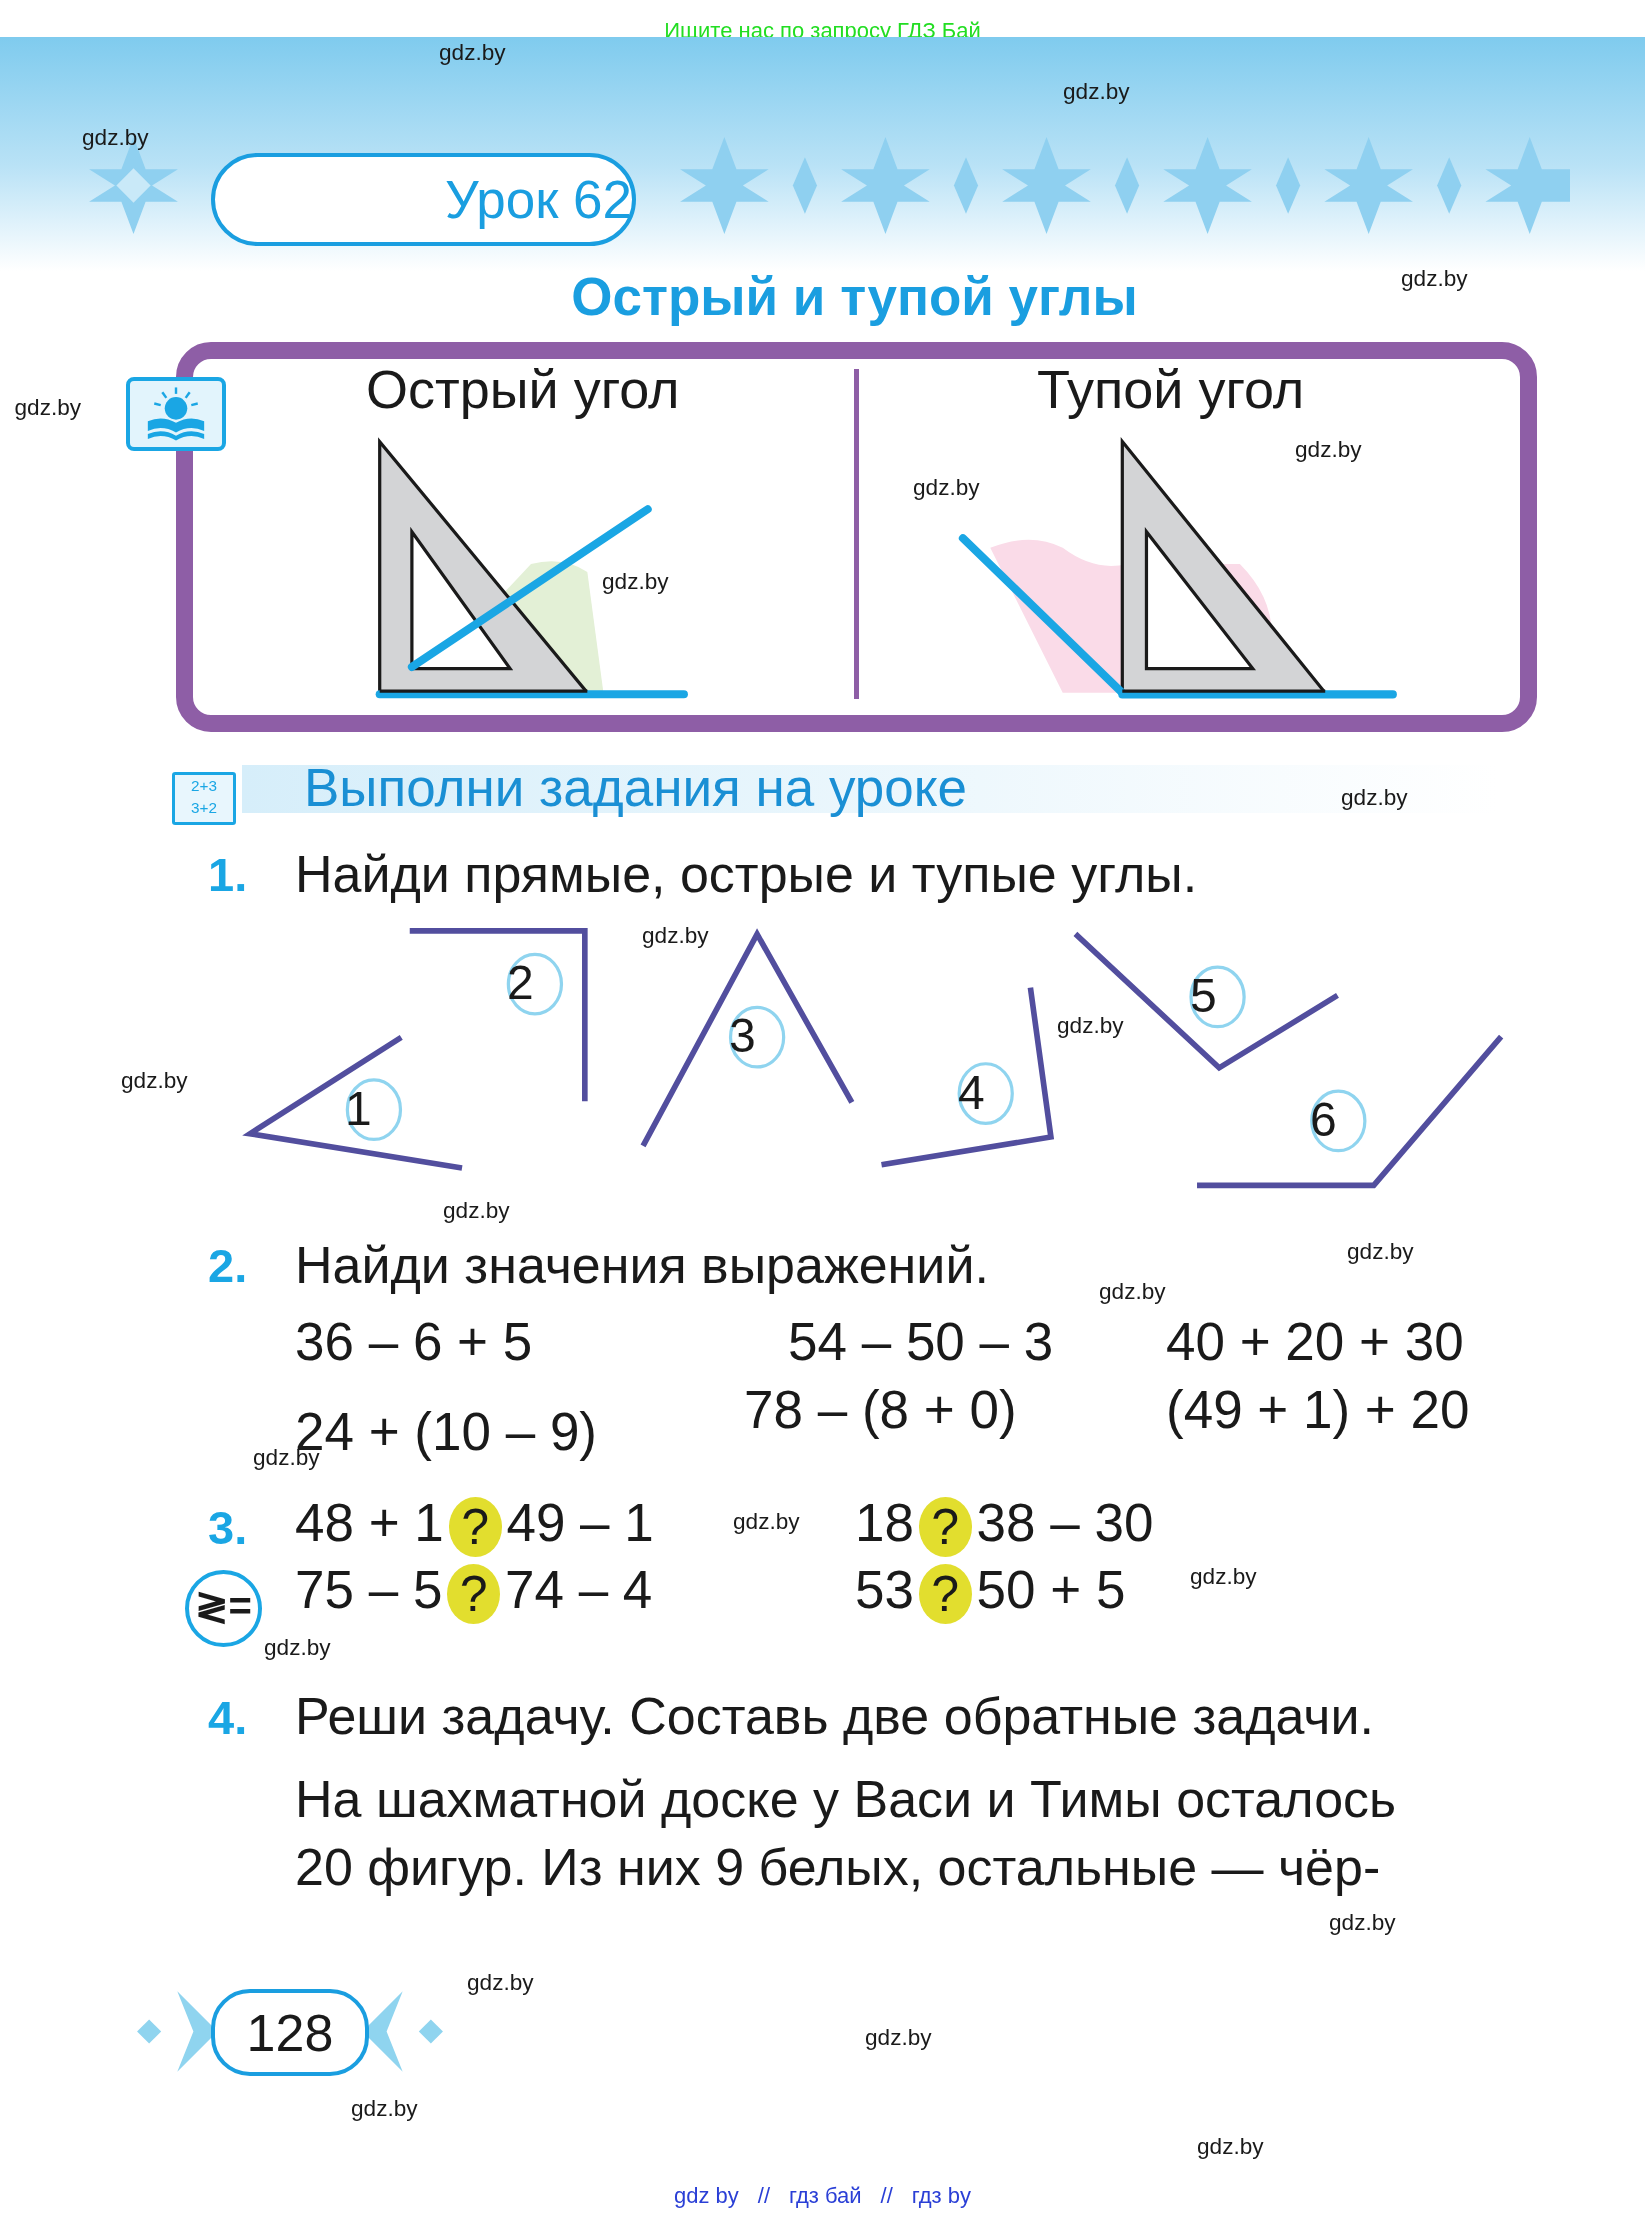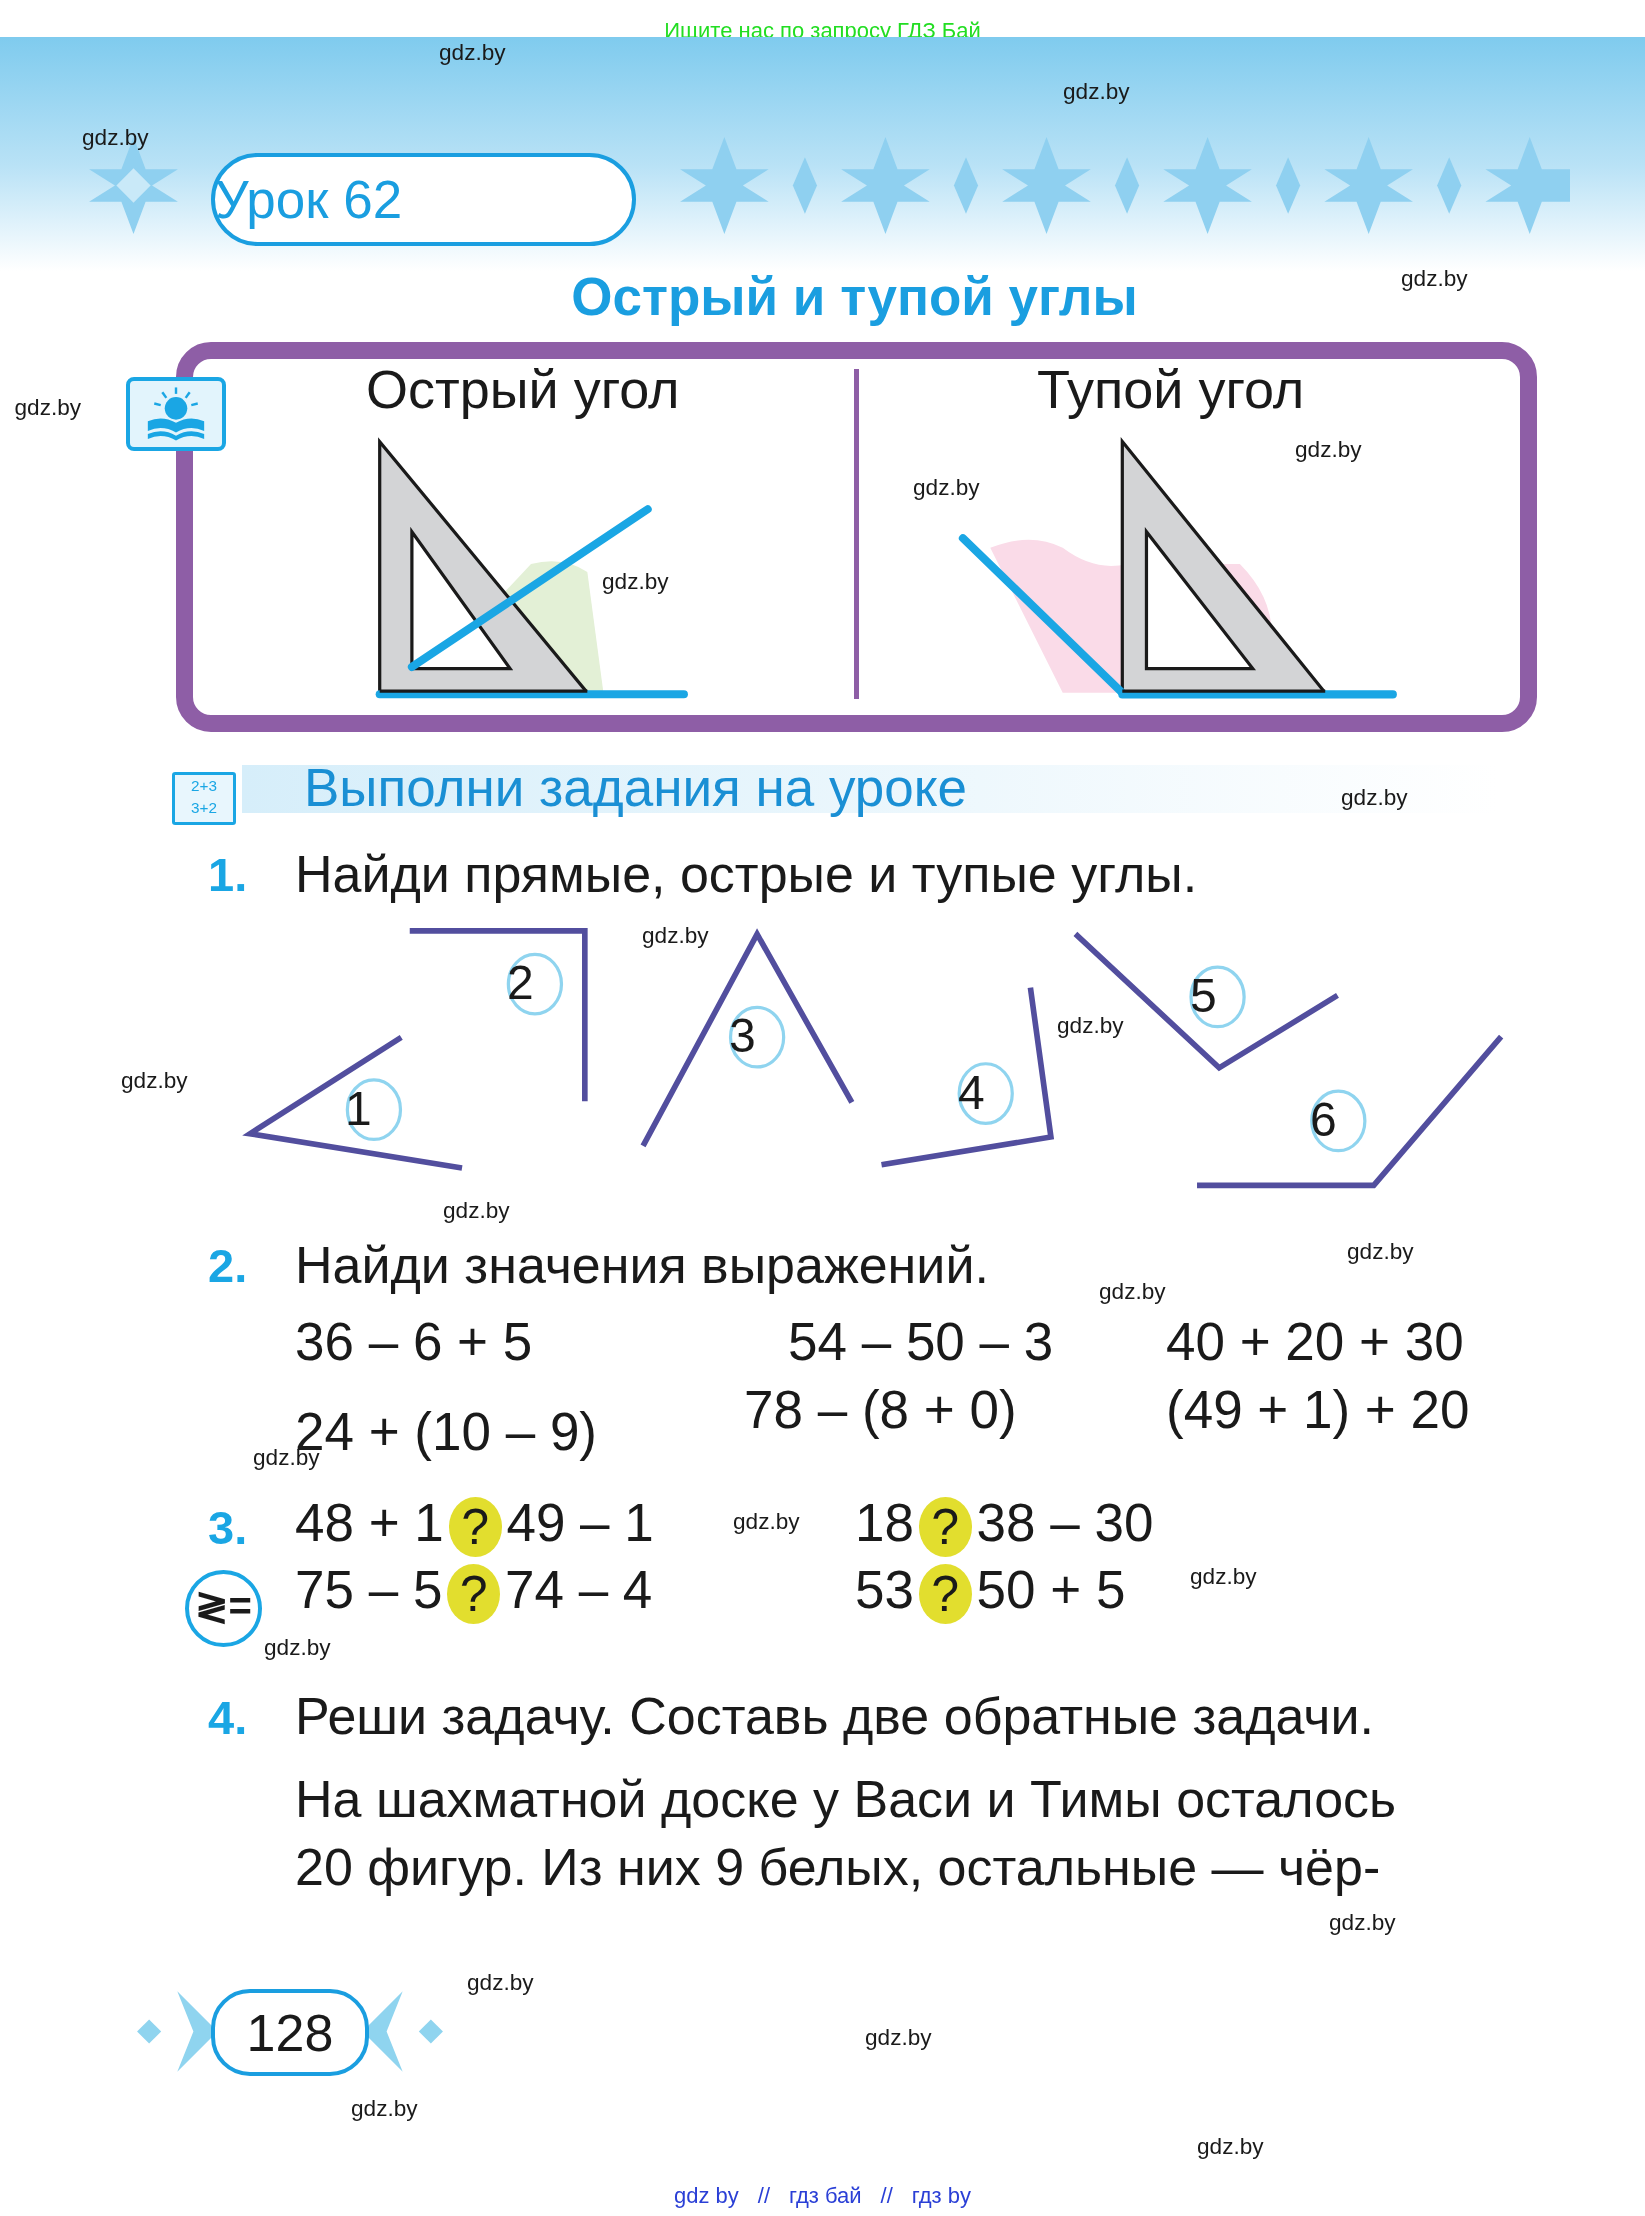"Урок 62" .lesson-pill { justify-content: flex-start -> flex-end }
